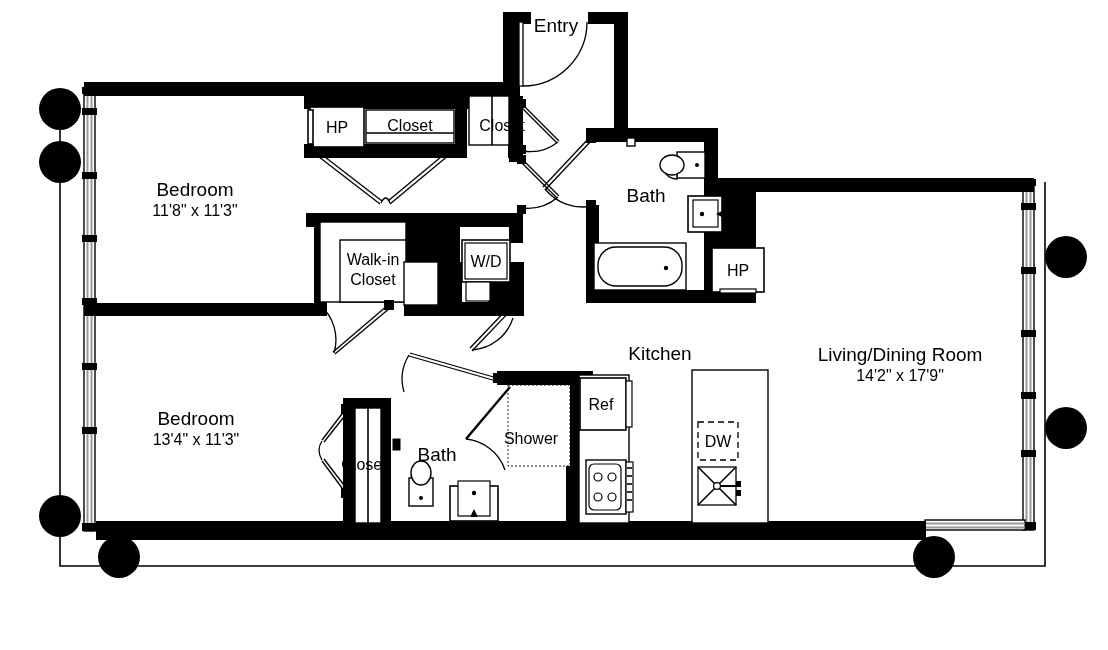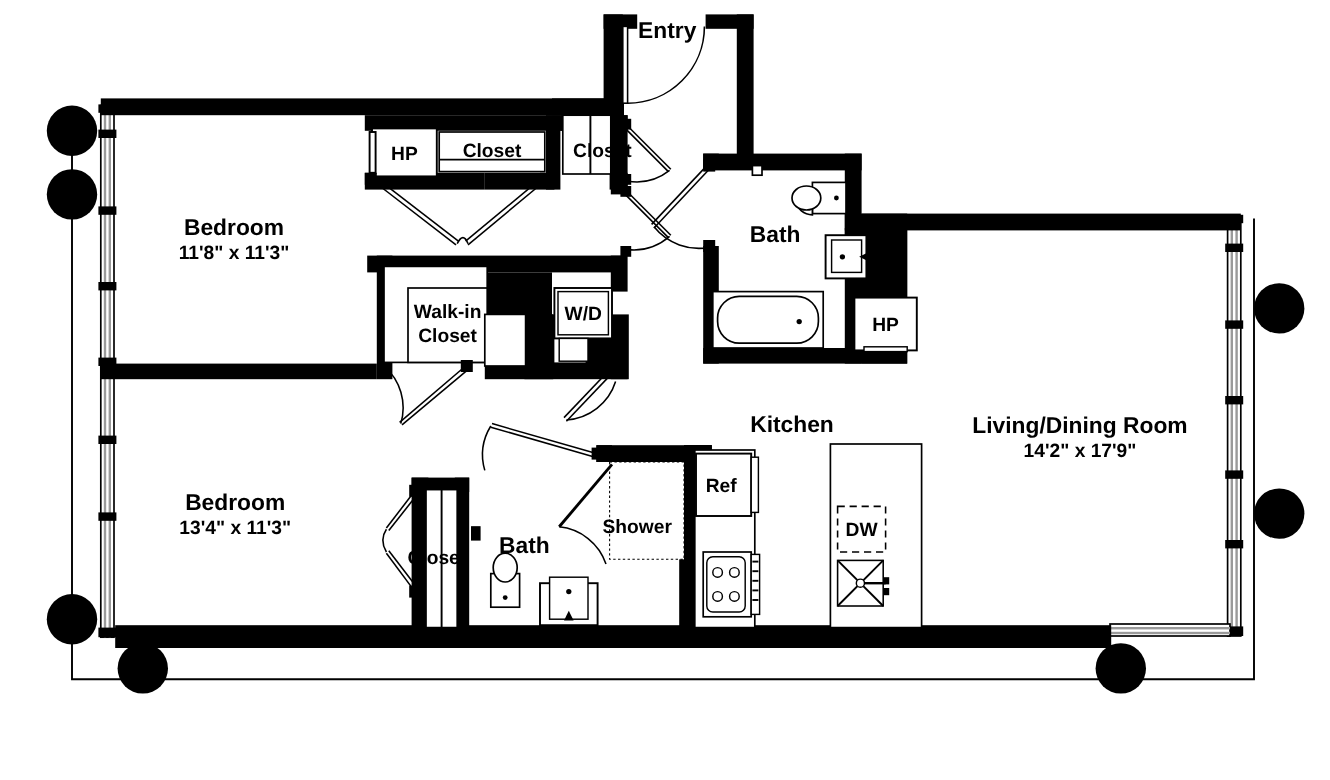"Entry" #plan-root { font-weight: bold -> none }
